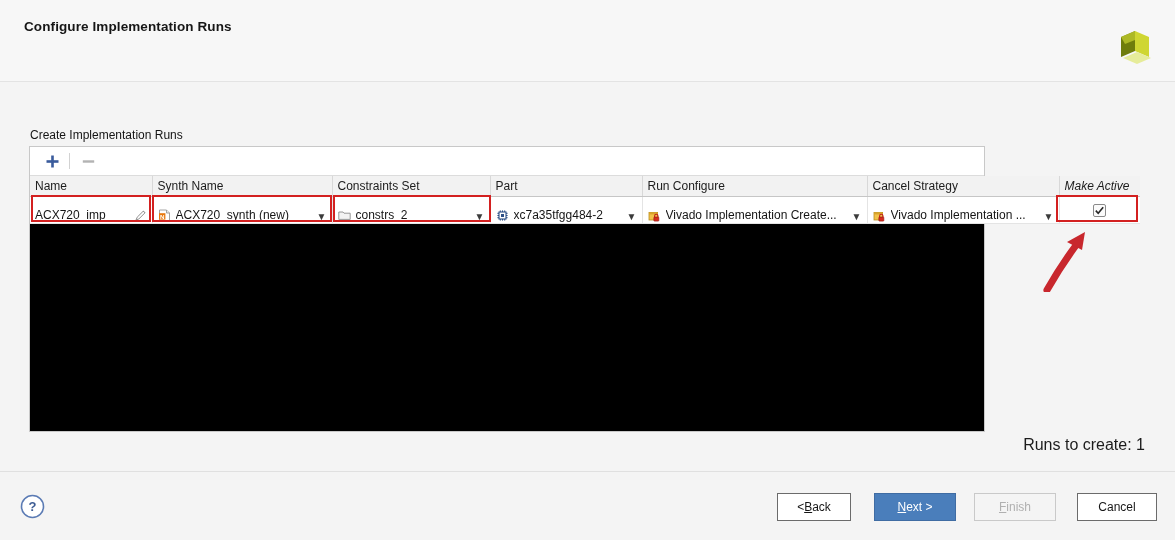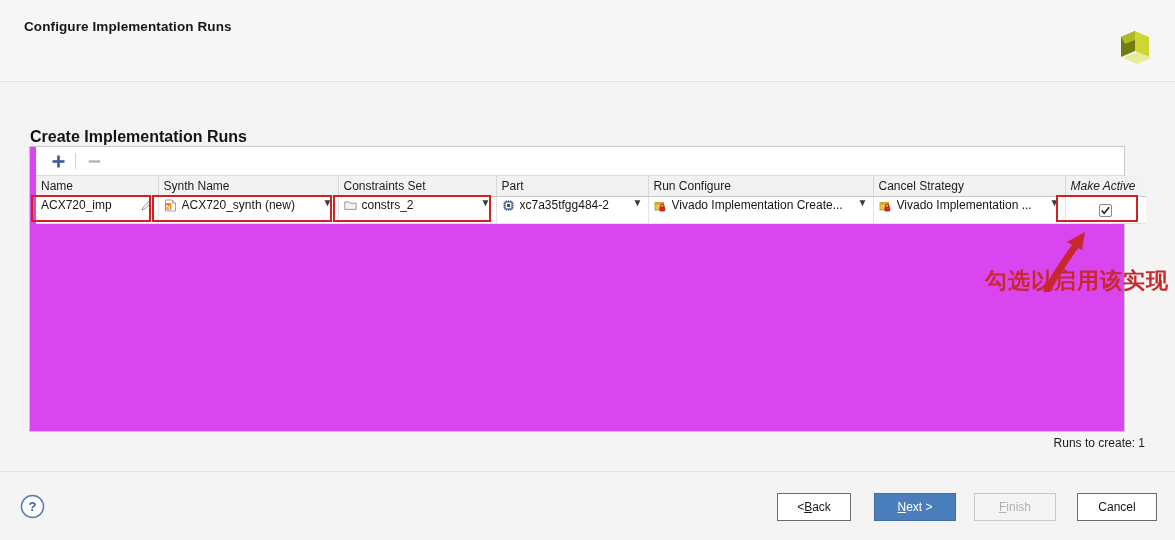"Create Implementation Runs" #section-label { font-size: 16px -> 12px; font-weight: bold -> normal }
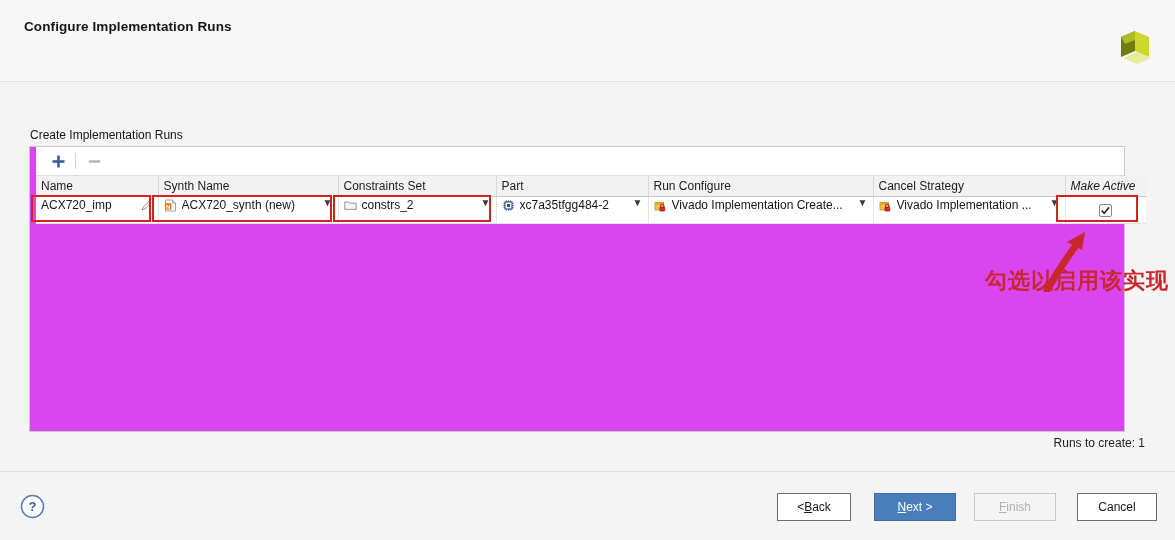"Name" #runs-panel { background: #d946ef -> #000000; padding-left: 6px -> none; width: 1096px -> 956px }
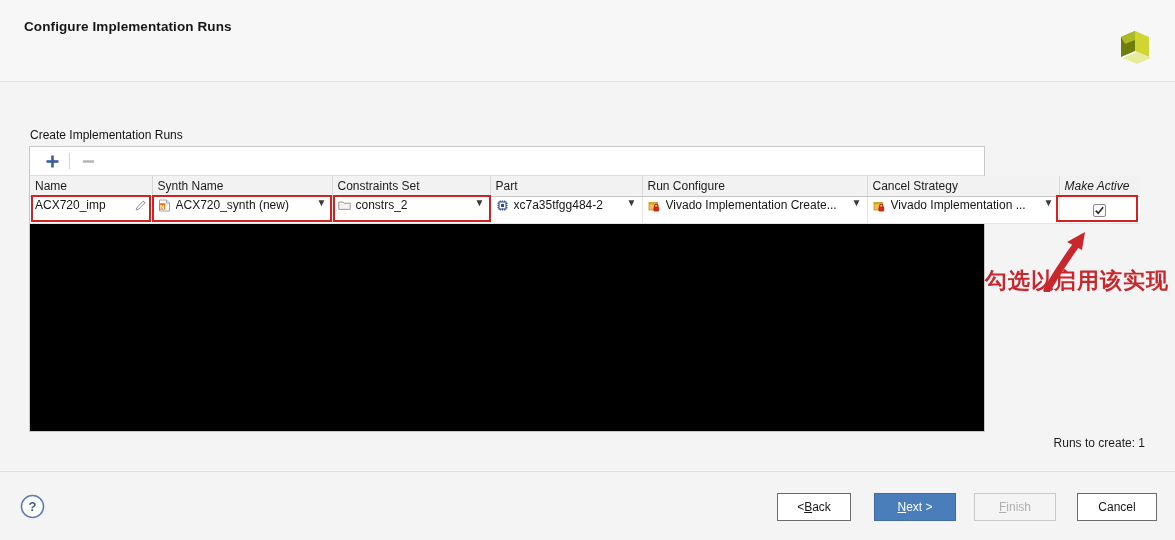"ACX720_imp" .cell-inner { align-items: flex-start -> flex-end }
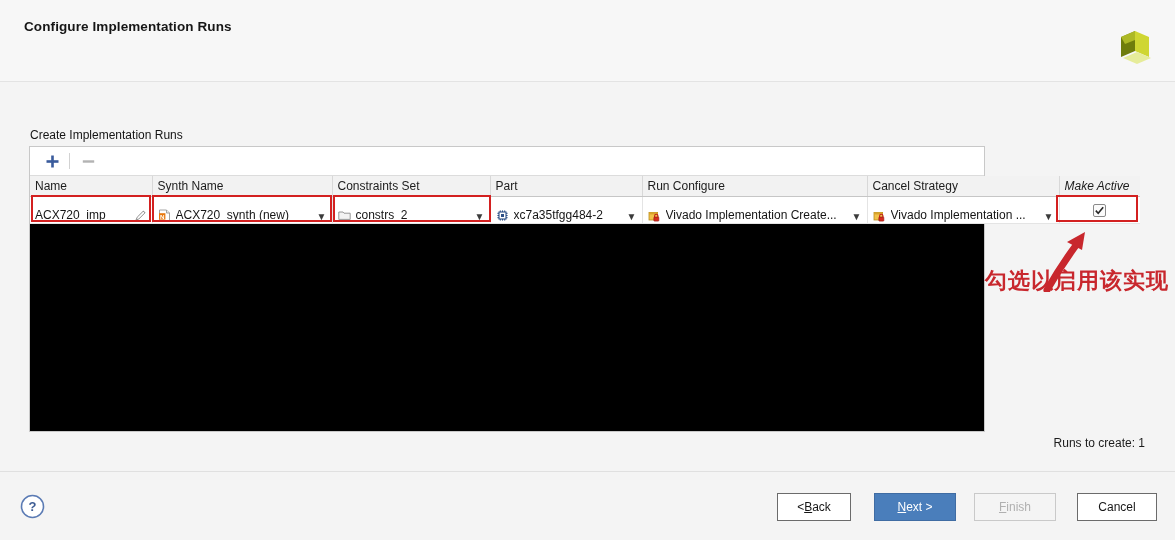"勾选以启用该实现" div { html: <div>勾选以启用该实现</div> -> none }
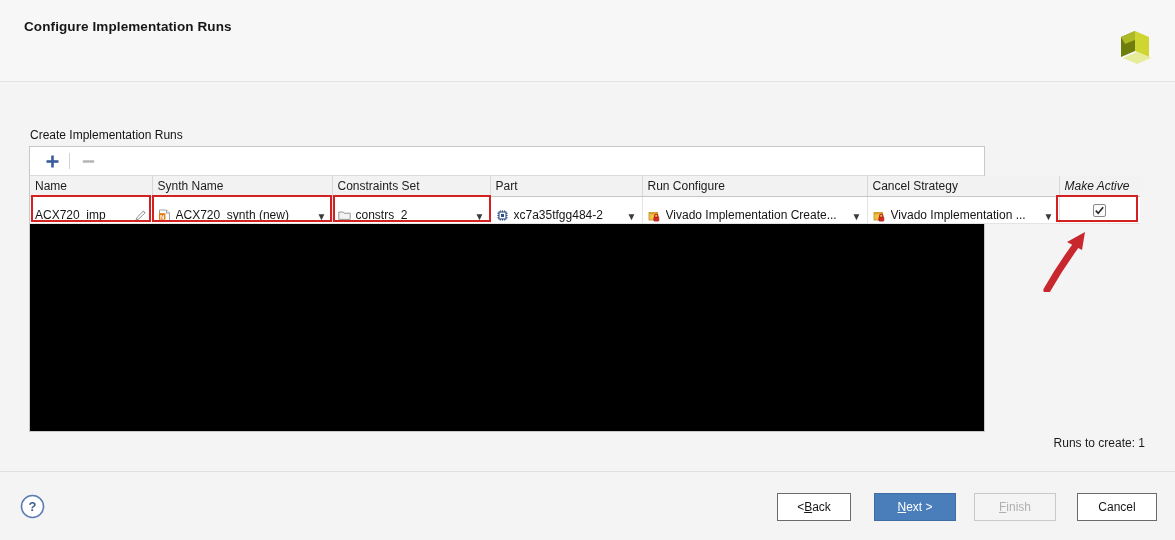"Runs to create: 1" #runs-to-create { font-size: 12px -> 16px }
